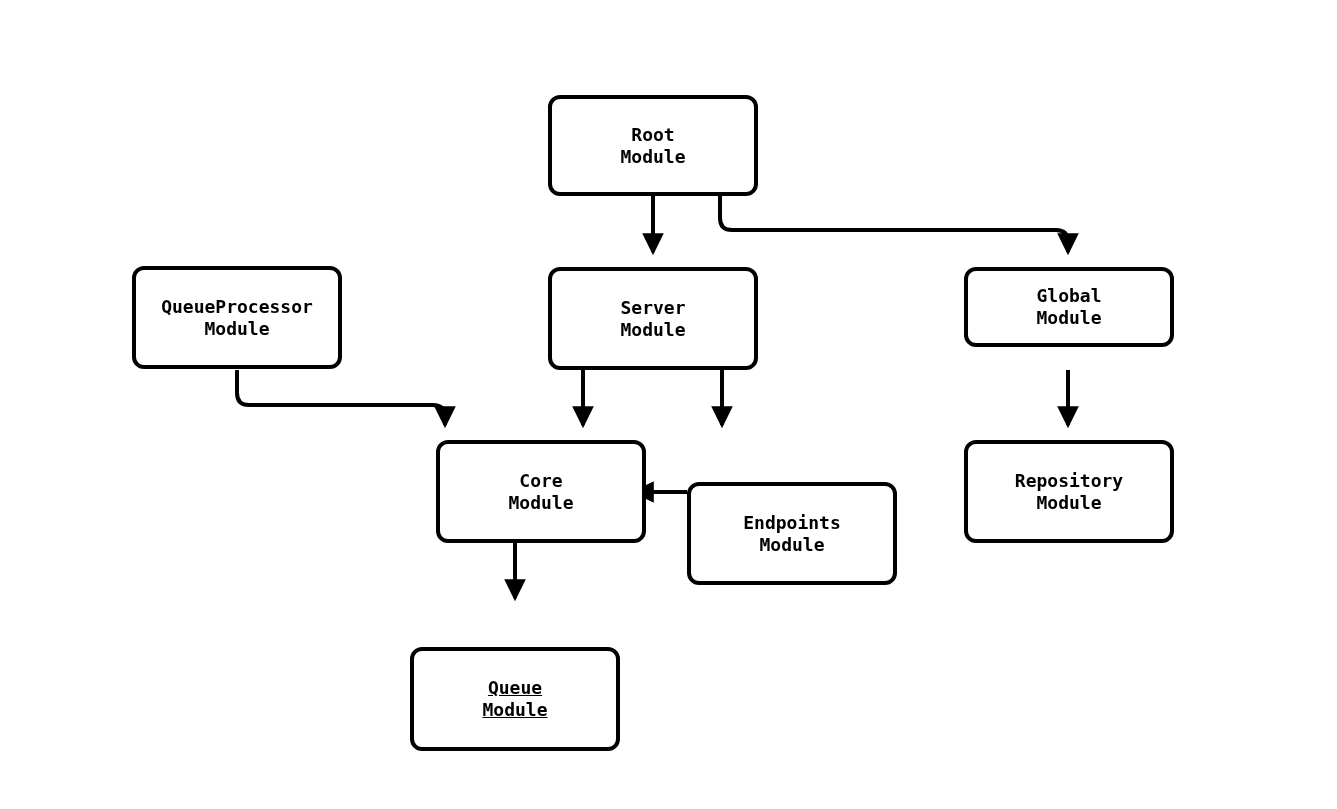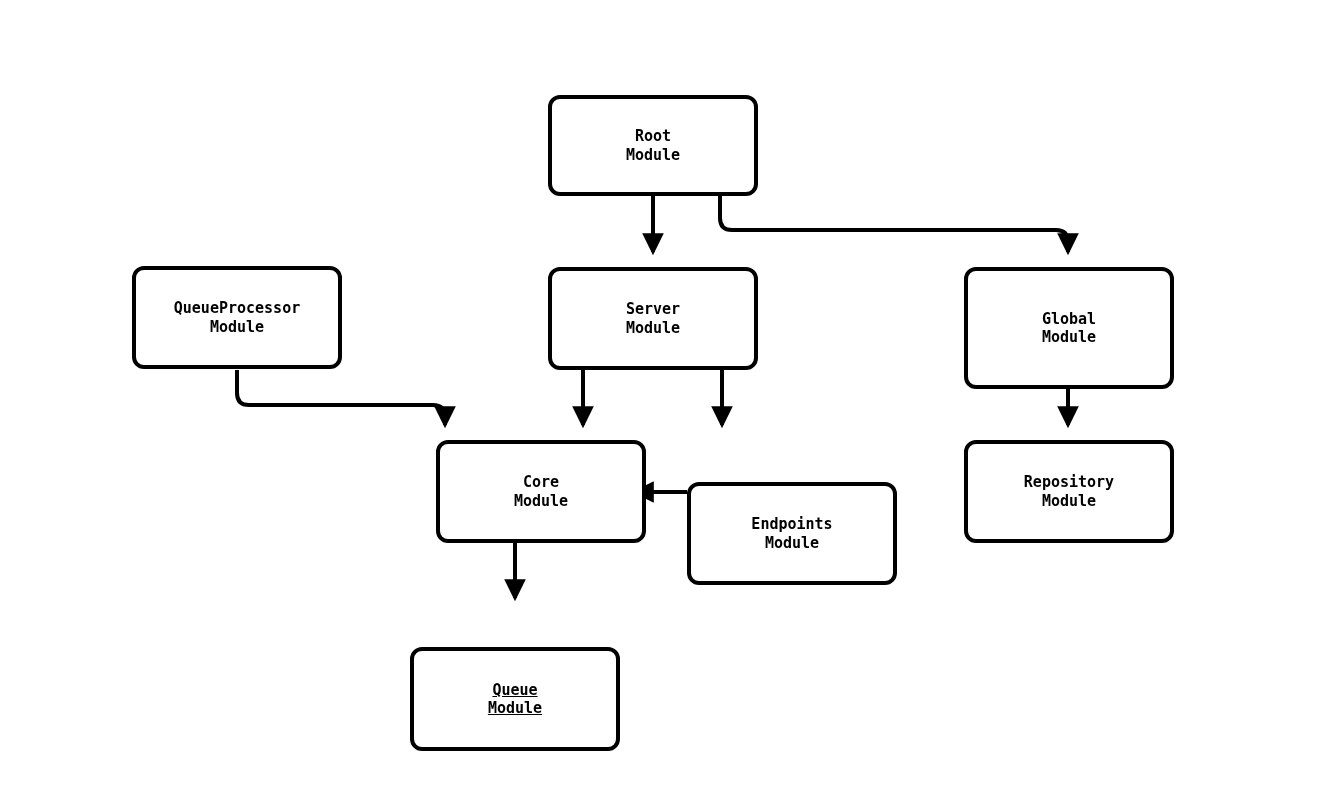"Root" .node-label { font-size: 15px -> 18px }
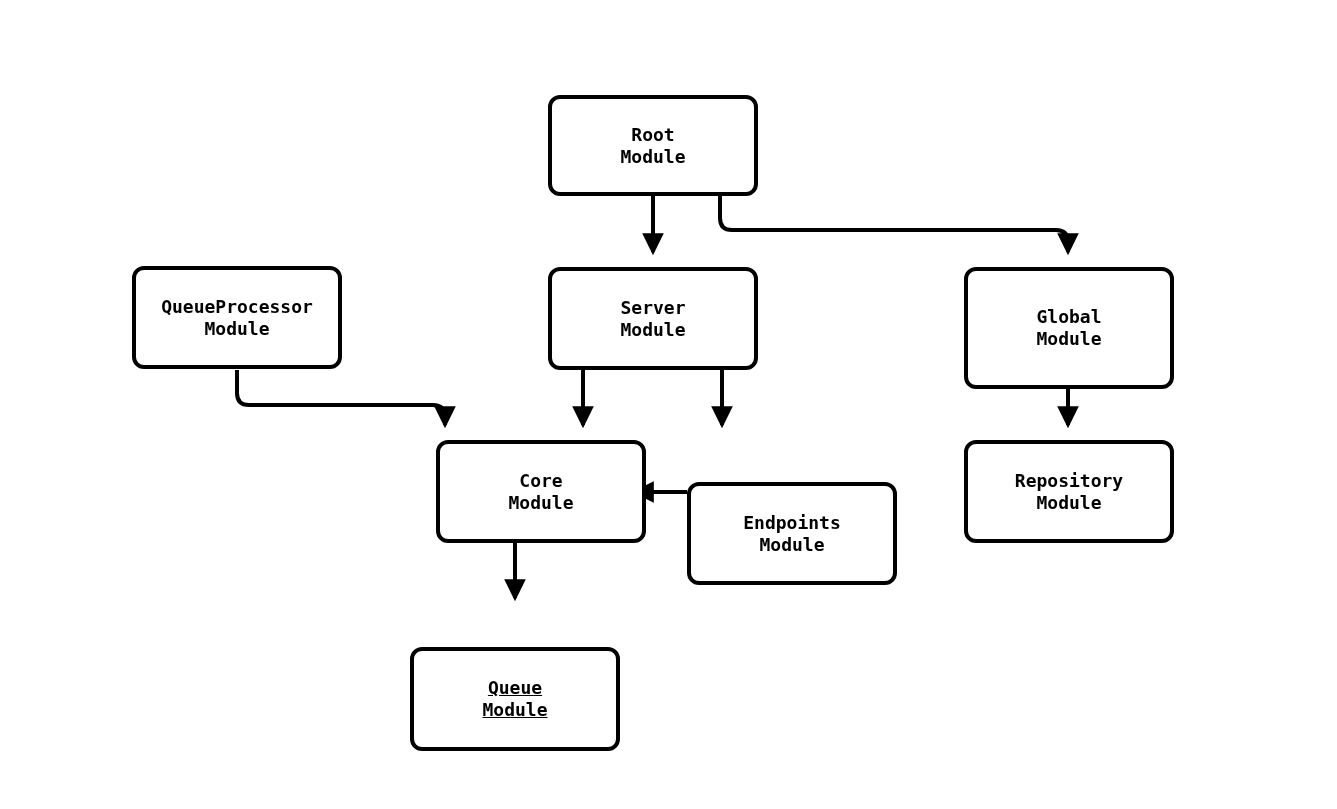"Global" div.node { height: 122px -> 80px }
